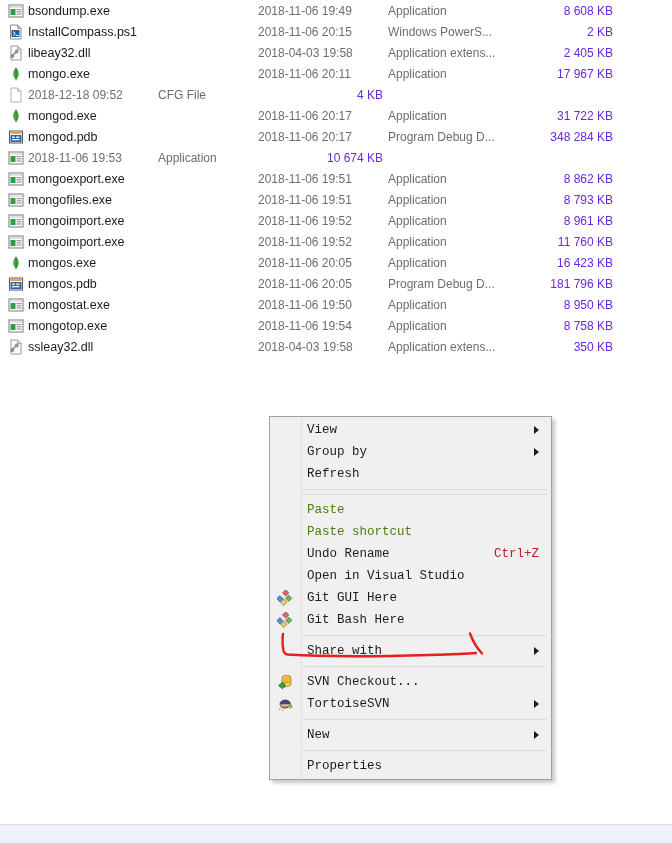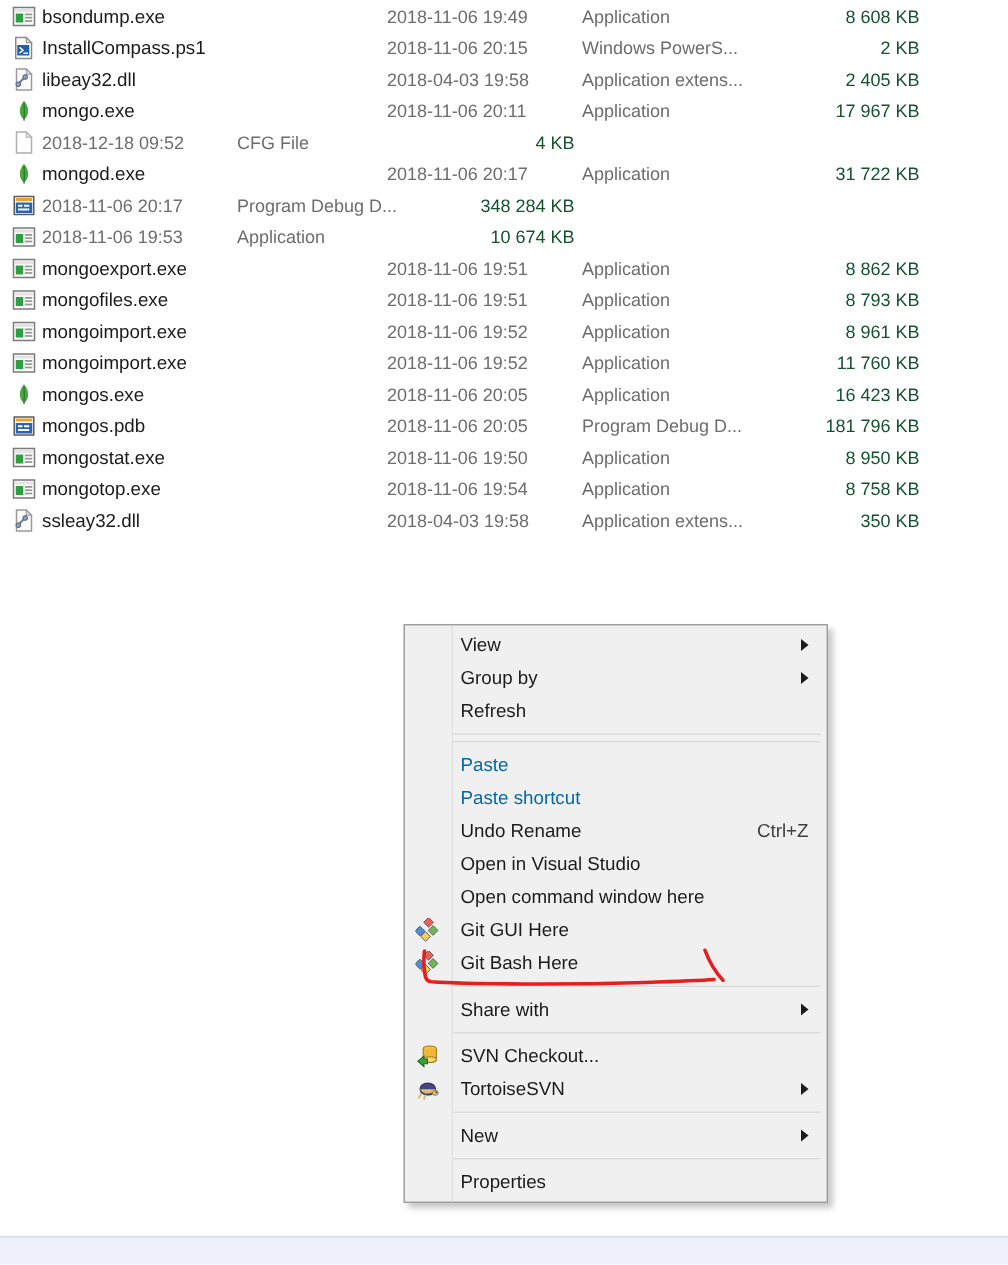"8 608 KB" .col-size { color: #14532d -> #6d28d9 }
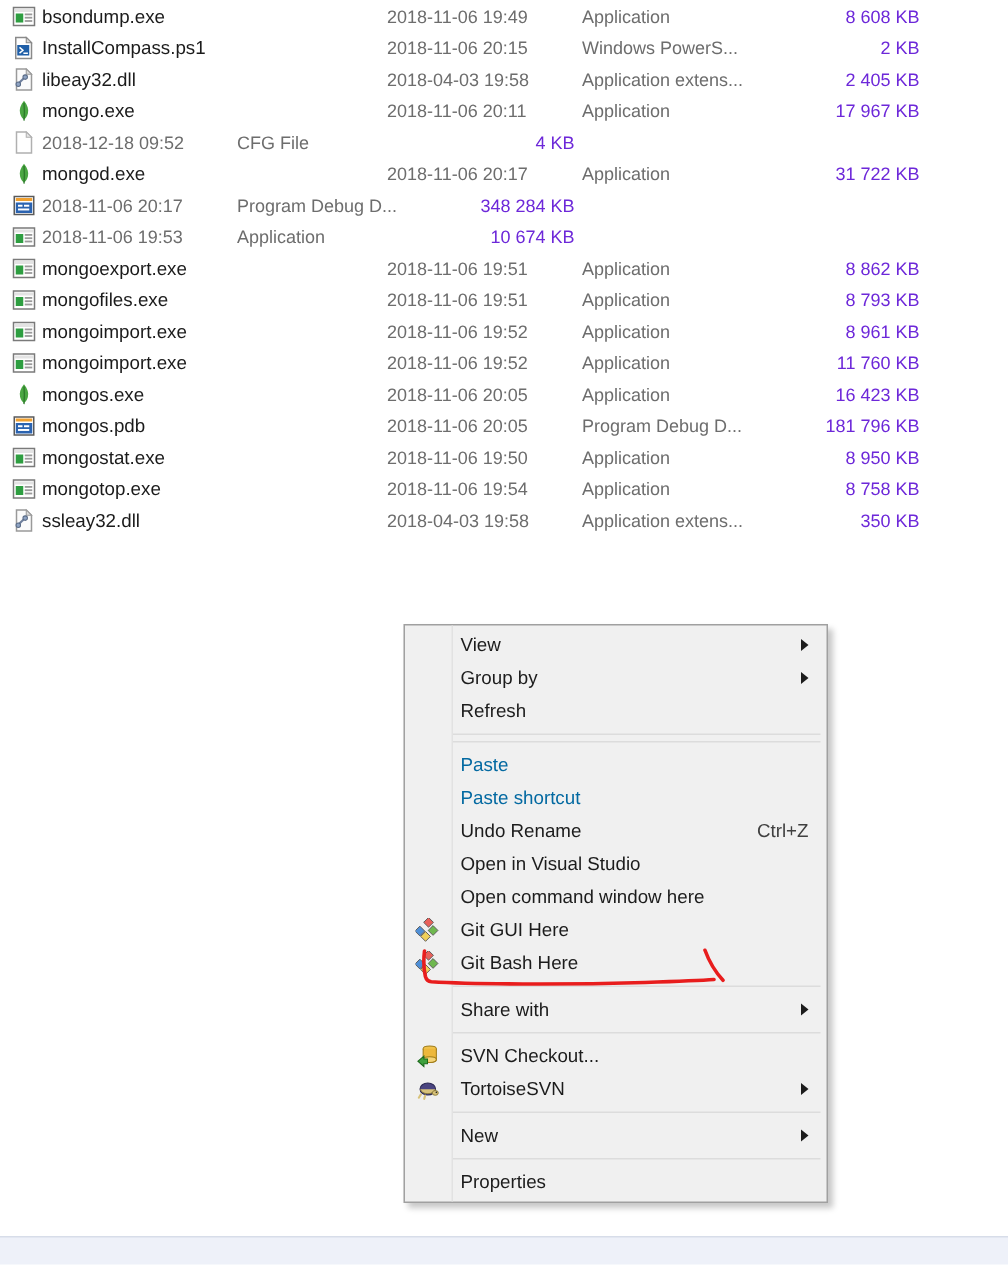"mongod.pdb" div.col-name { html: none -> <div>mongod.pdb</div> }
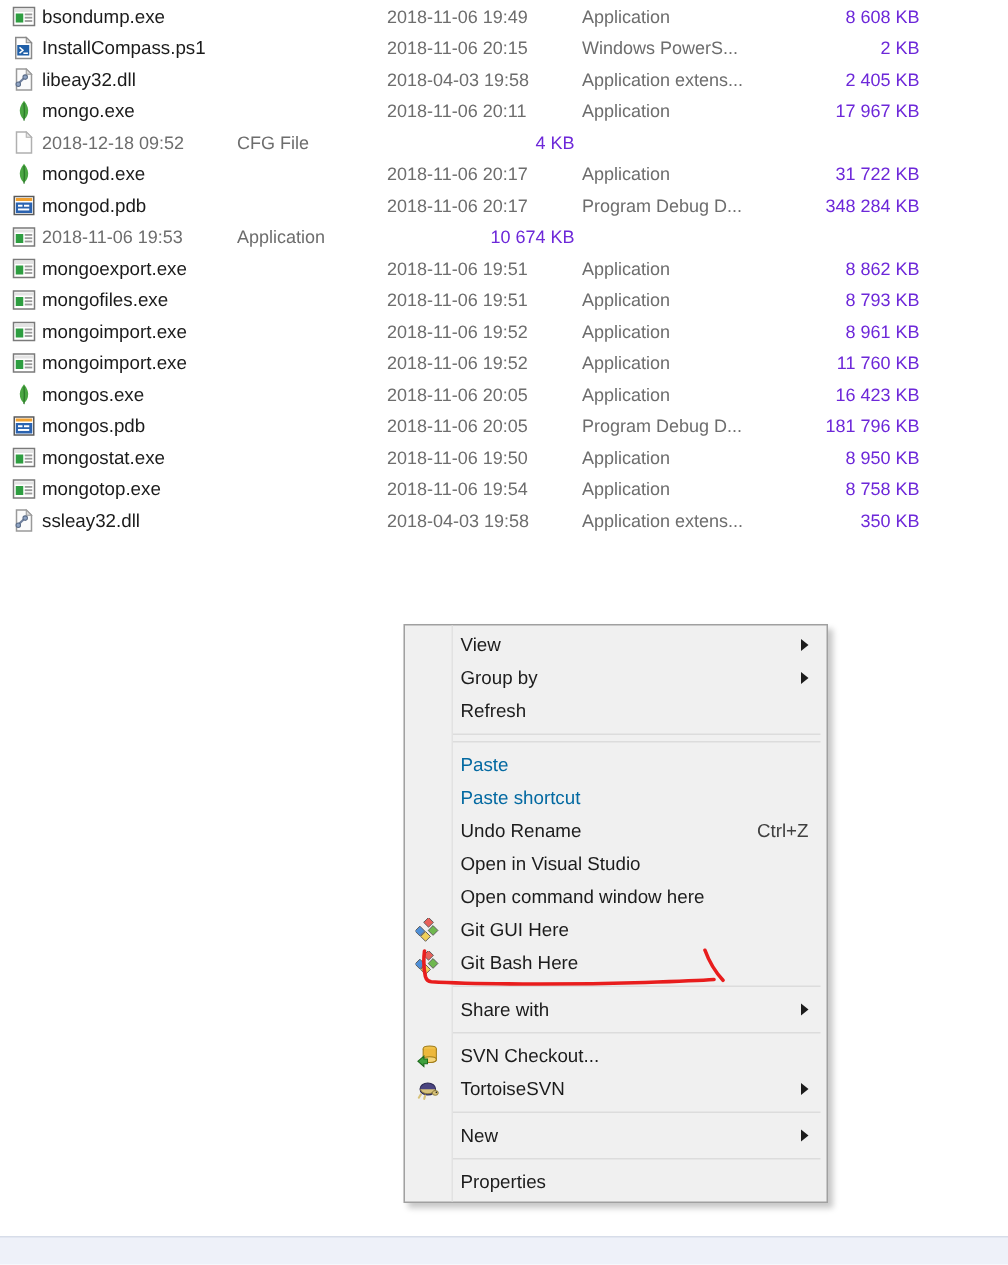"View" .mi { font-family: none -> Liberation Mono, monospace }
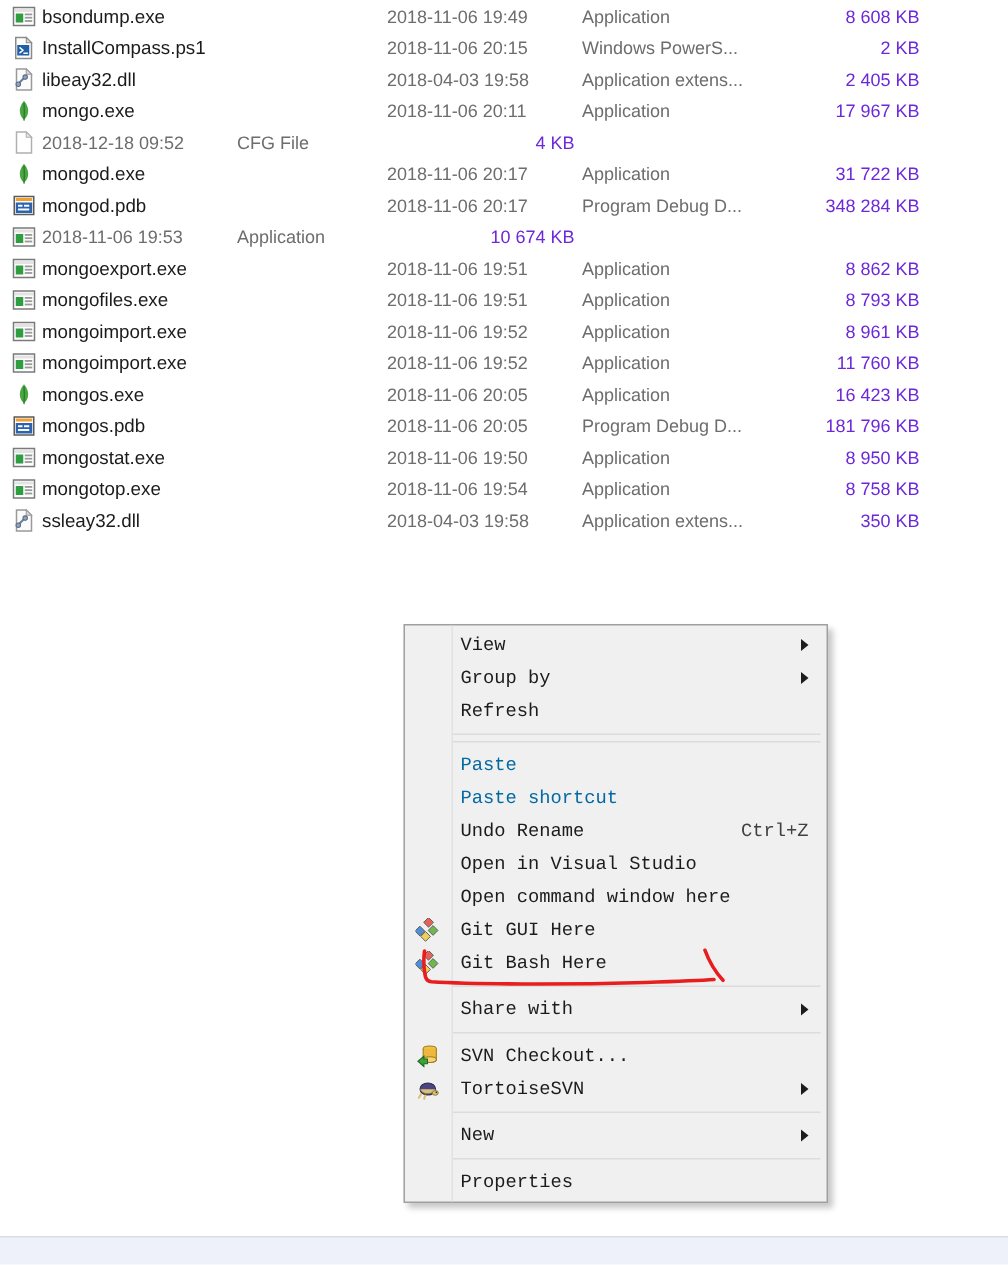"Paste" .mi.disabled .mi-label { color: #0369a1 -> #4d7c0f }
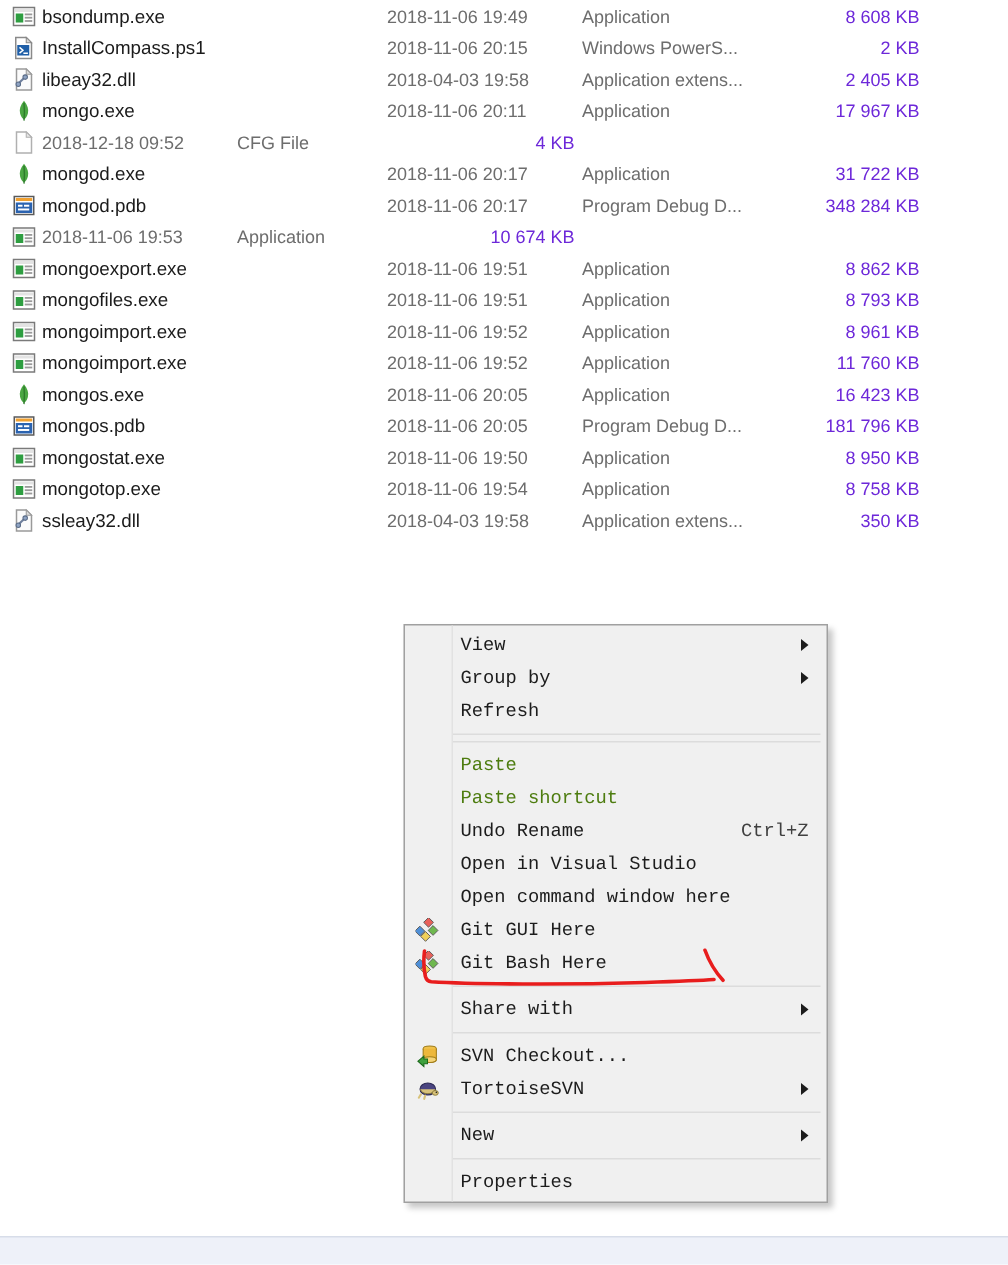"Ctrl+Z" .mi .mi-accel { color: #404040 -> #b91c1c }
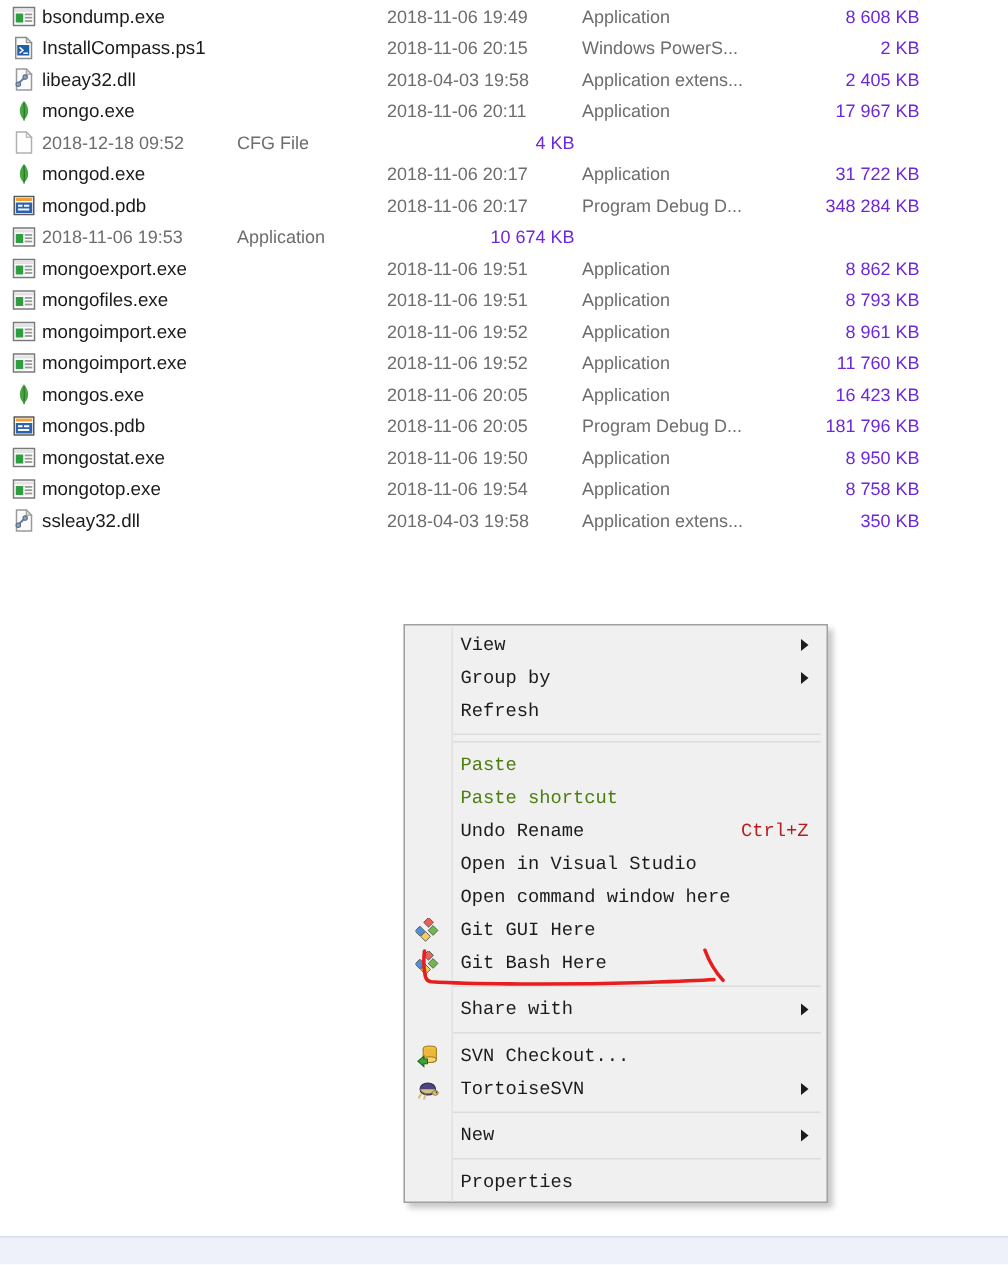"Open command window here" div.mi { html: <div> <span>Open command window here</span> </div> -> none }
